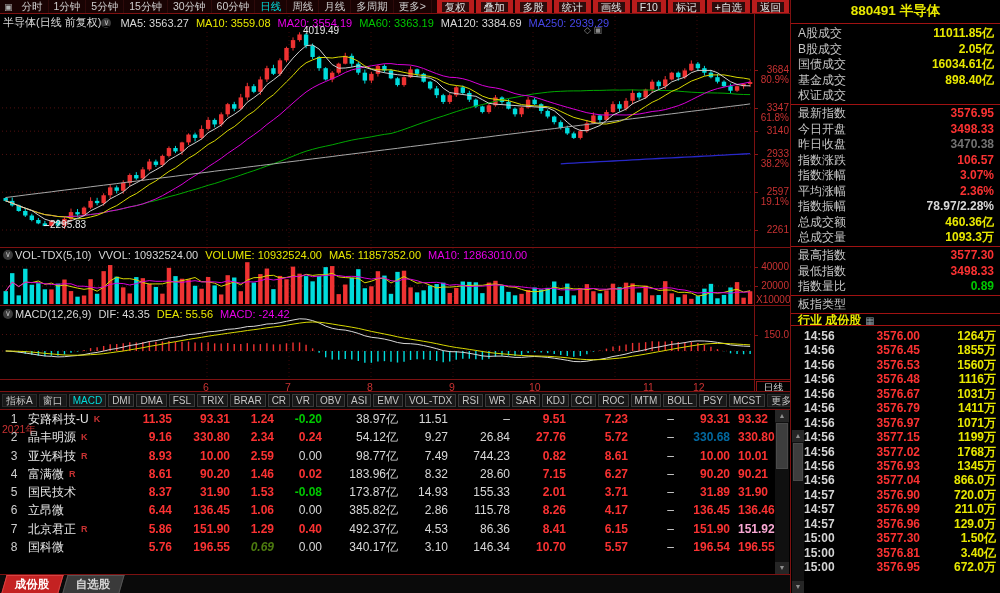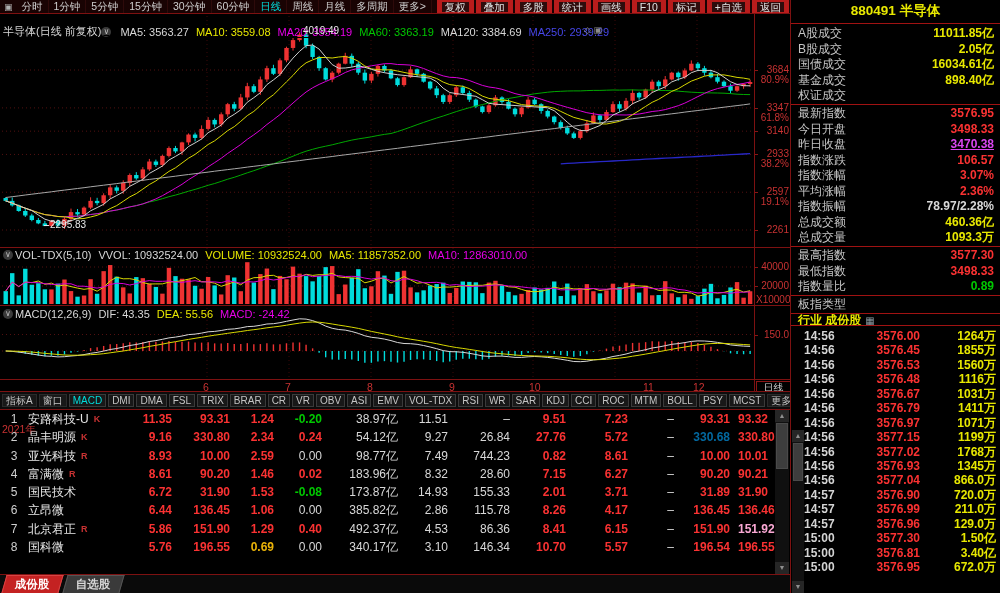"半导体(日线 前复权)" div.paneHeader { top: 11px -> 2px }
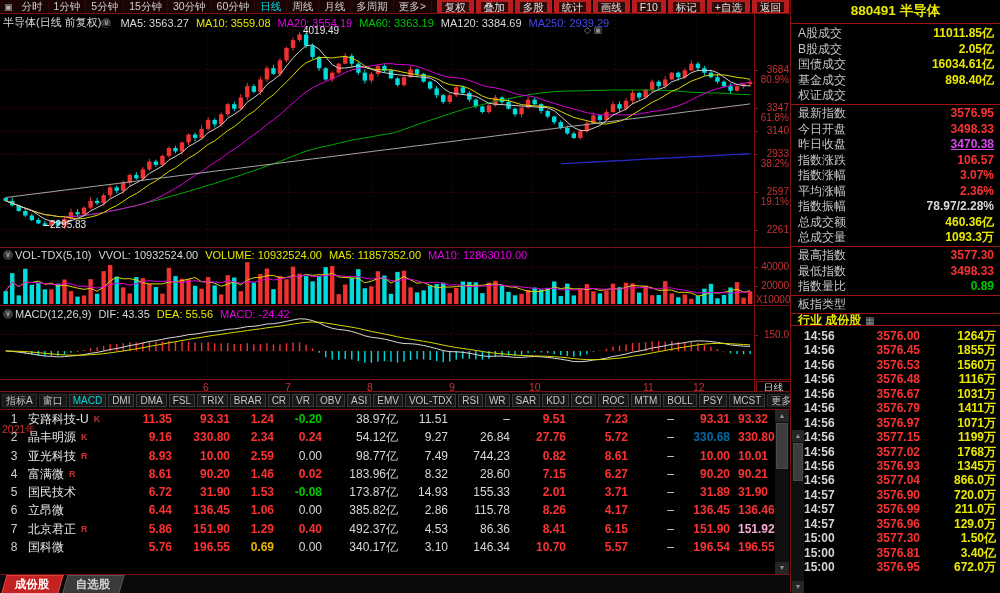"3470.38" span.pval { color: #d946ef -> #737373; text-decoration: underline -> none }
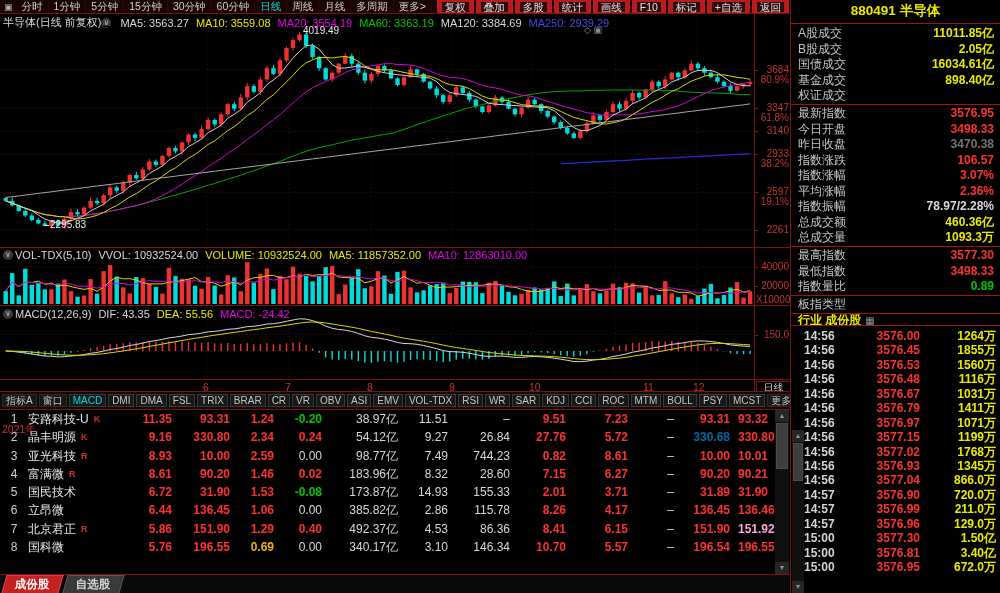"6.72" div.tcell { text: 6.72 -> 8.37 }
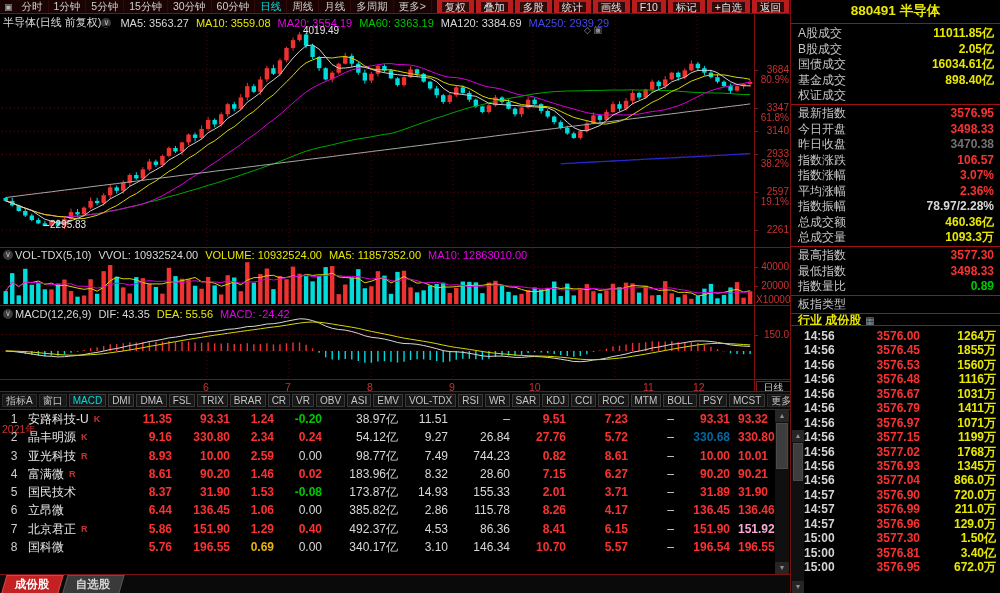"0.69" div.tcell { color: #eab308 -> #4d7c0f; font-style: none -> italic }
